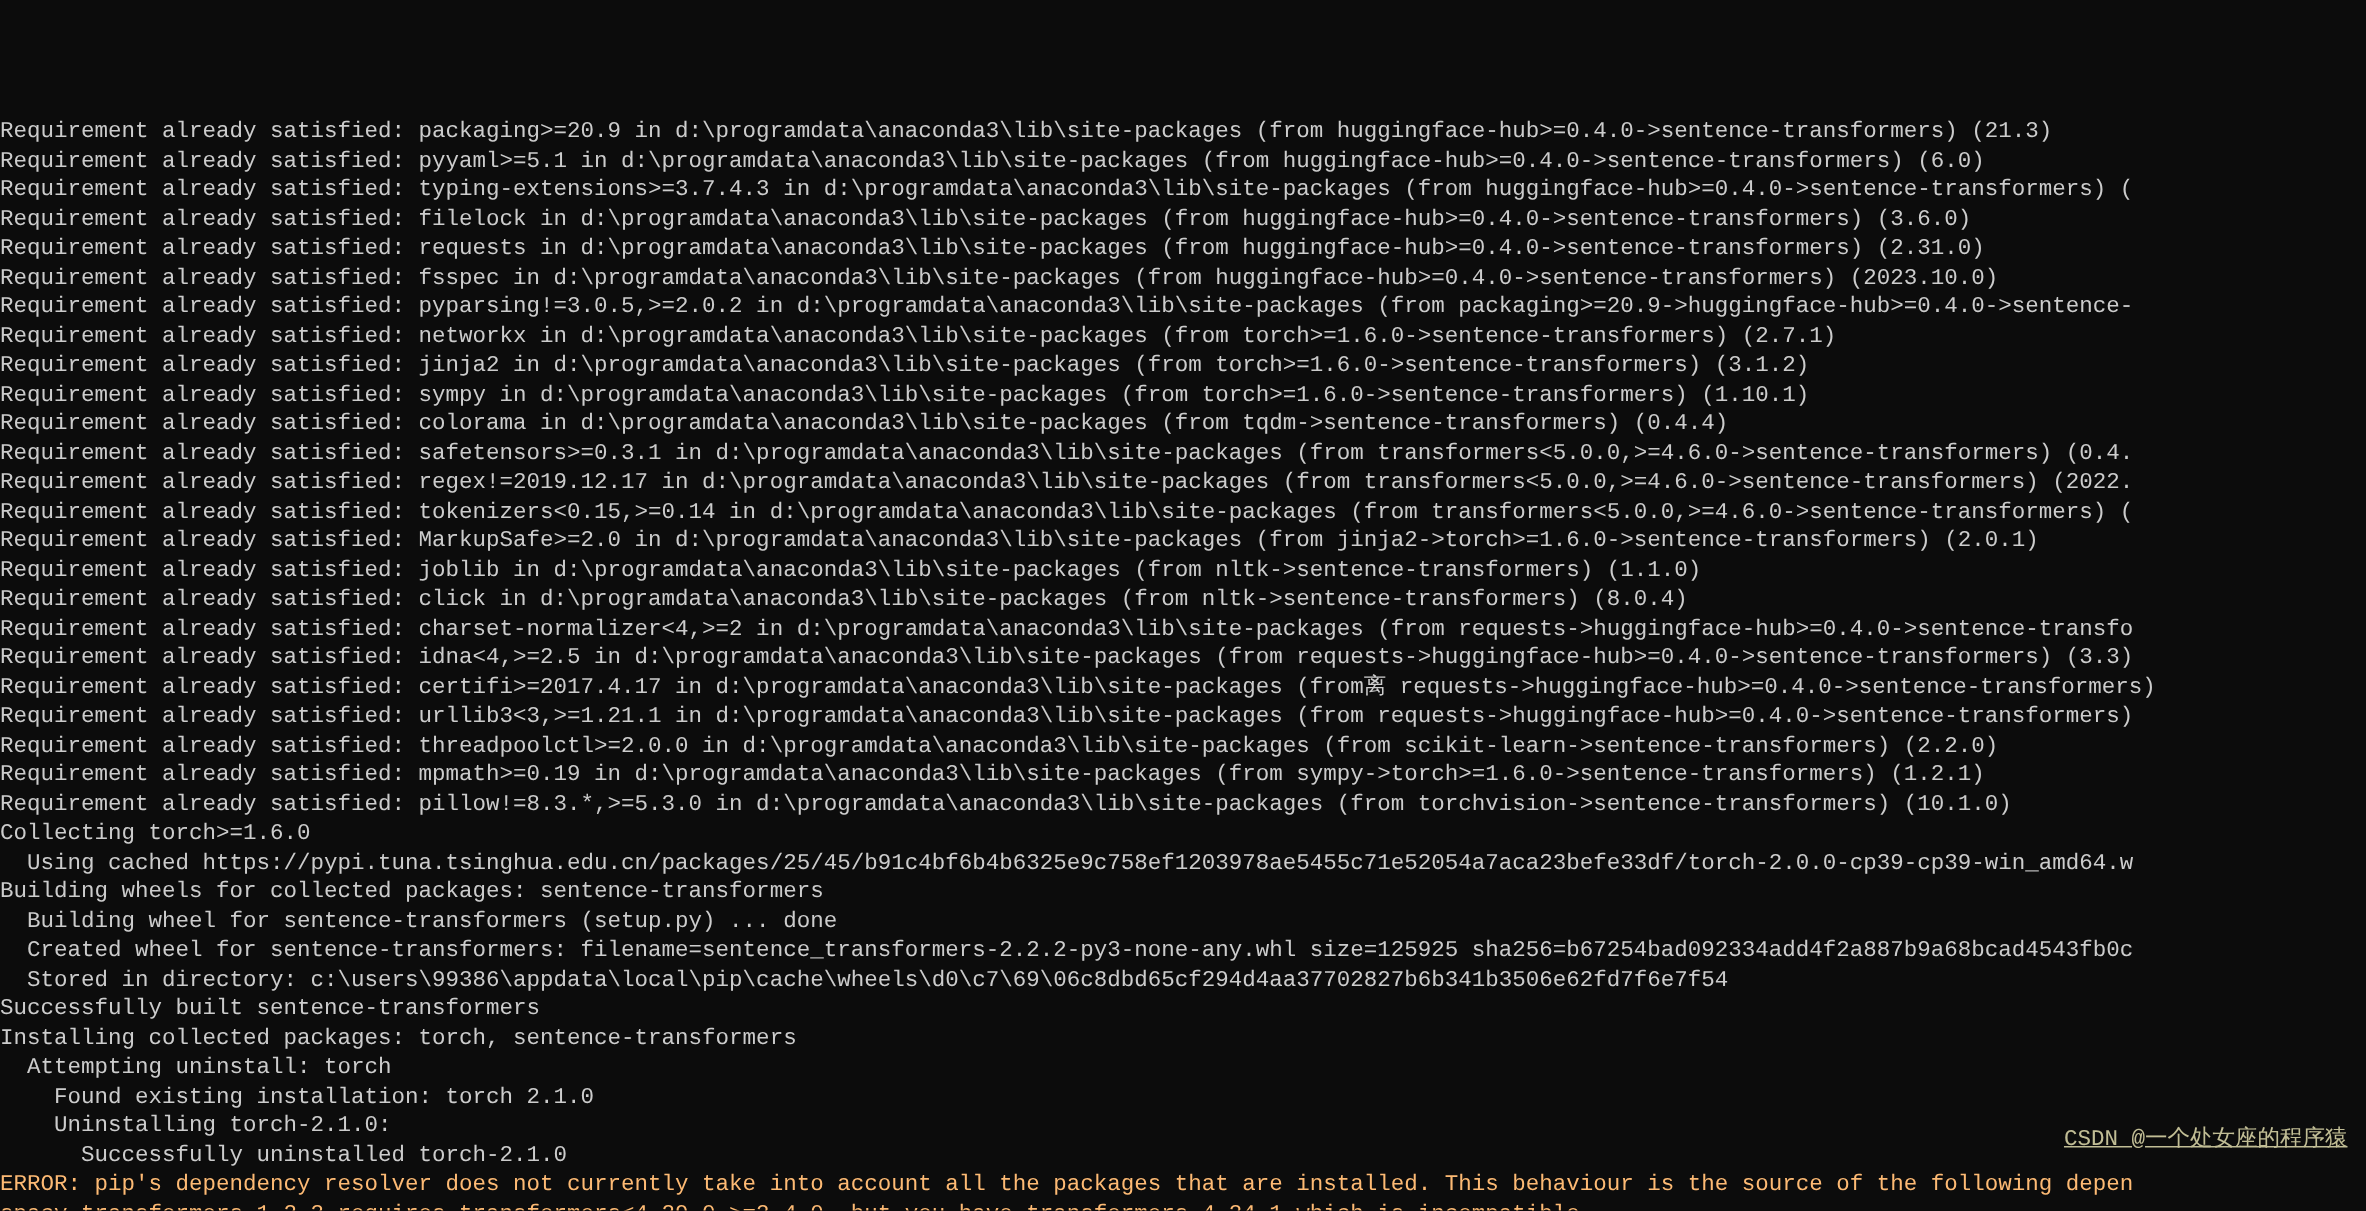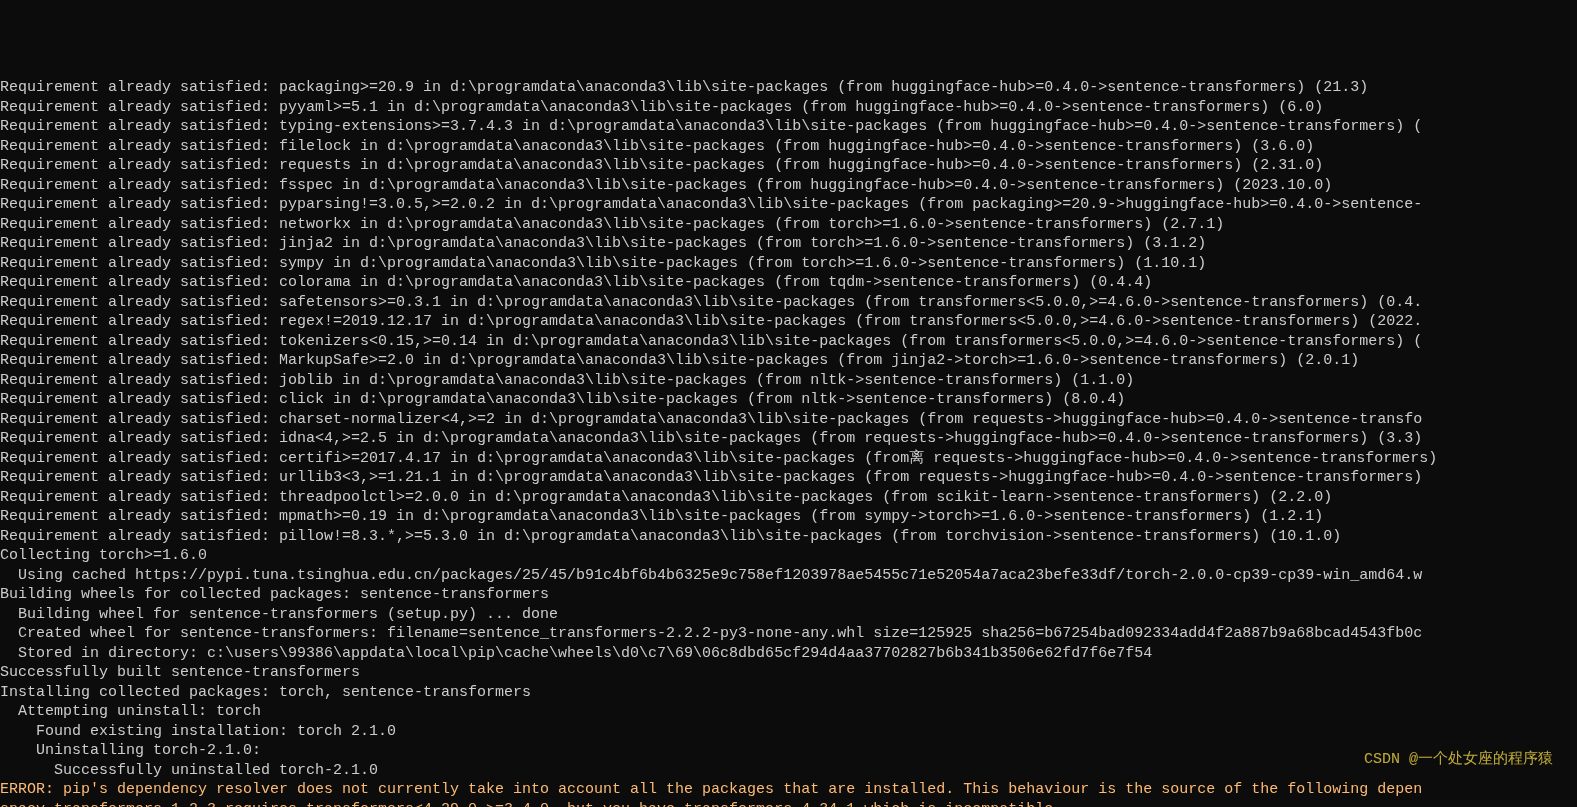"CSDN @一个处女座的程序猿" .watermark { color: #fde047 -> #fef9c3; right: 24px -> 12px; text-decoration: none -> underline }
